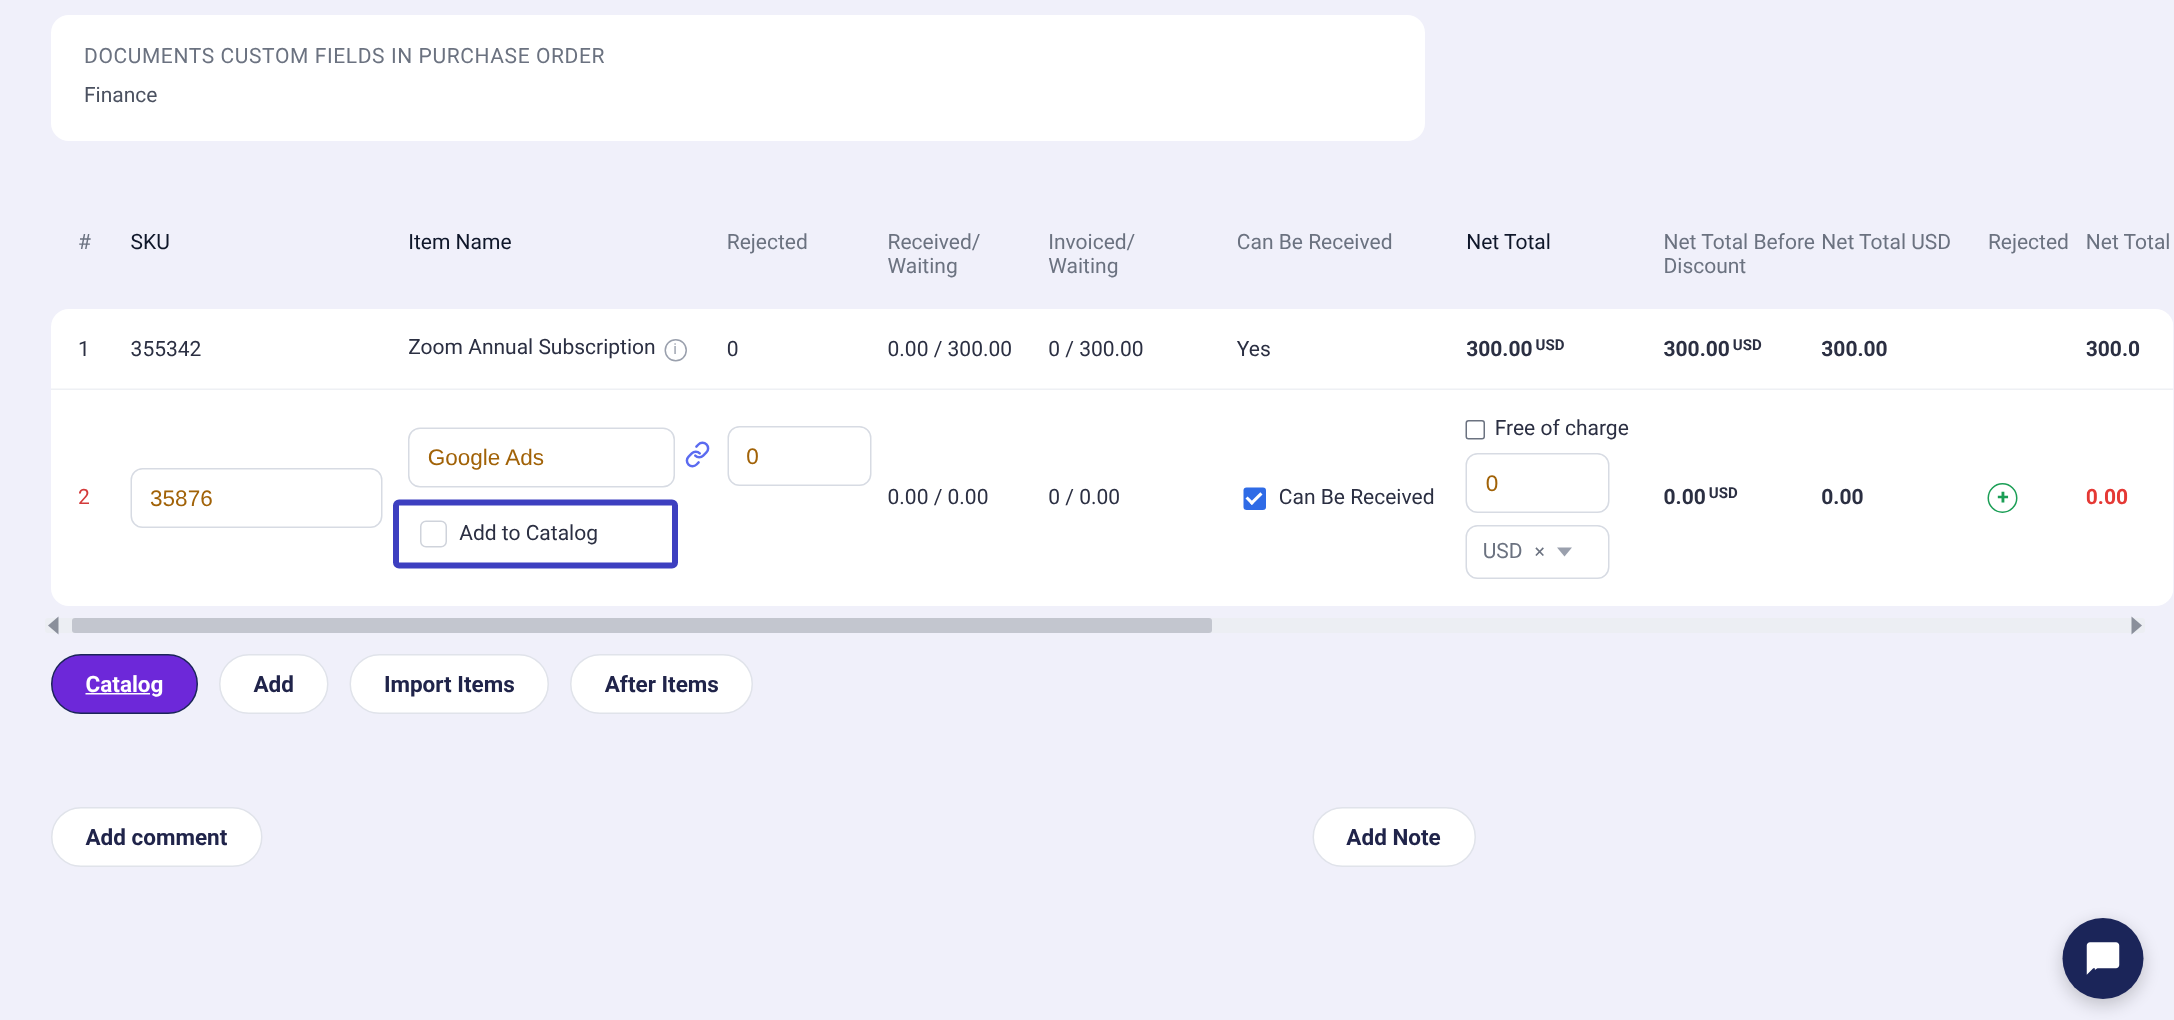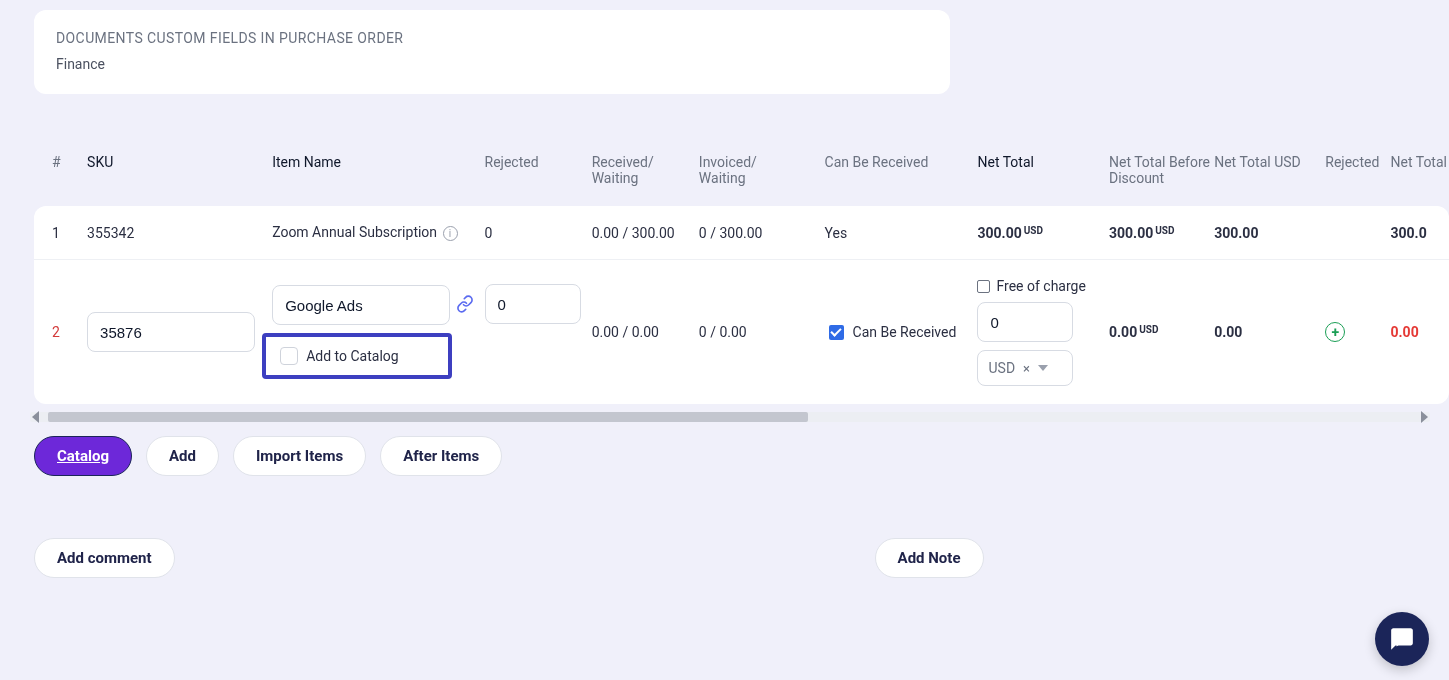"Google Ads" .input-text { color: #0f172a -> #a16207 }
